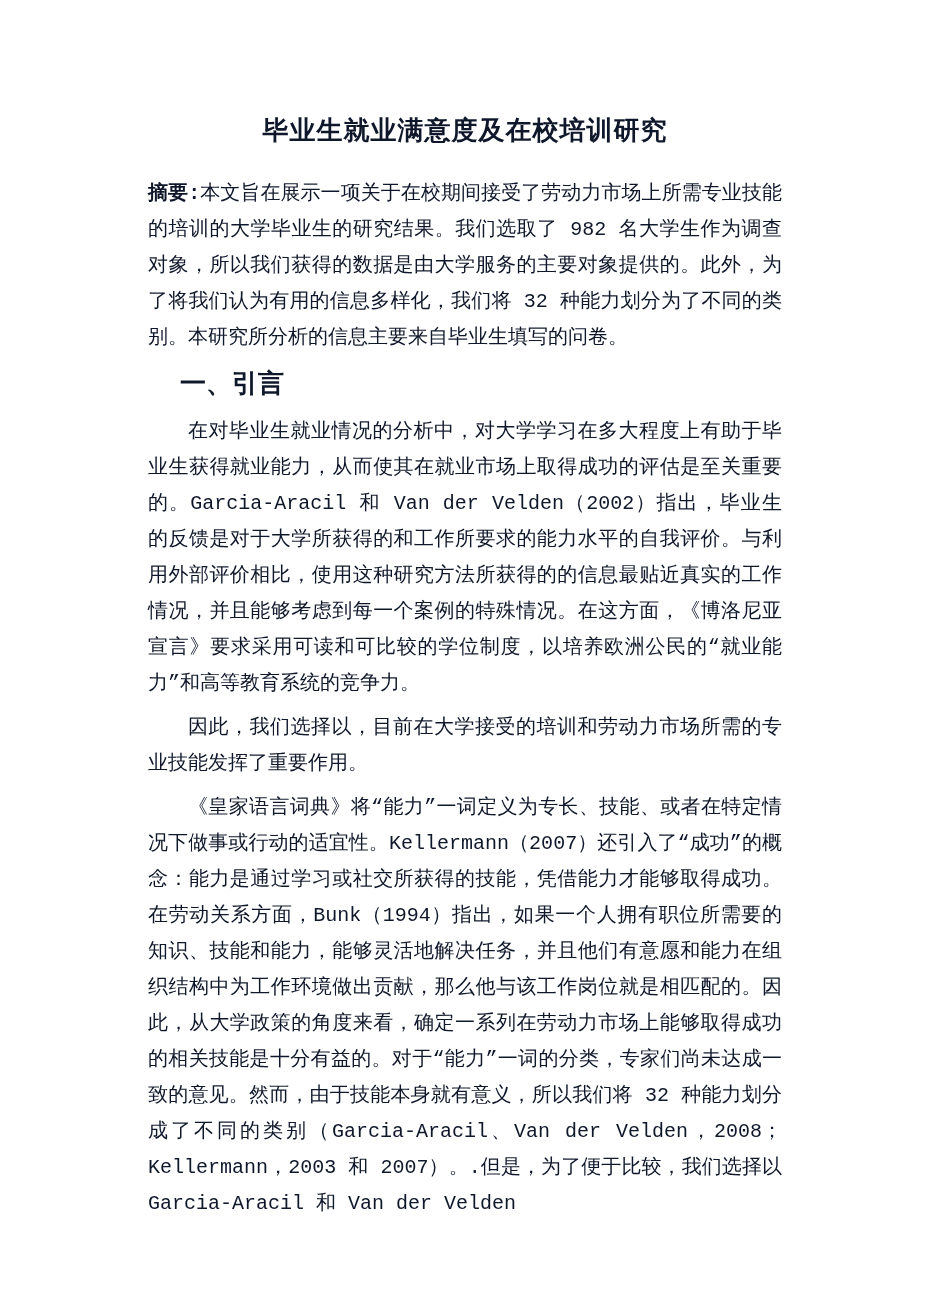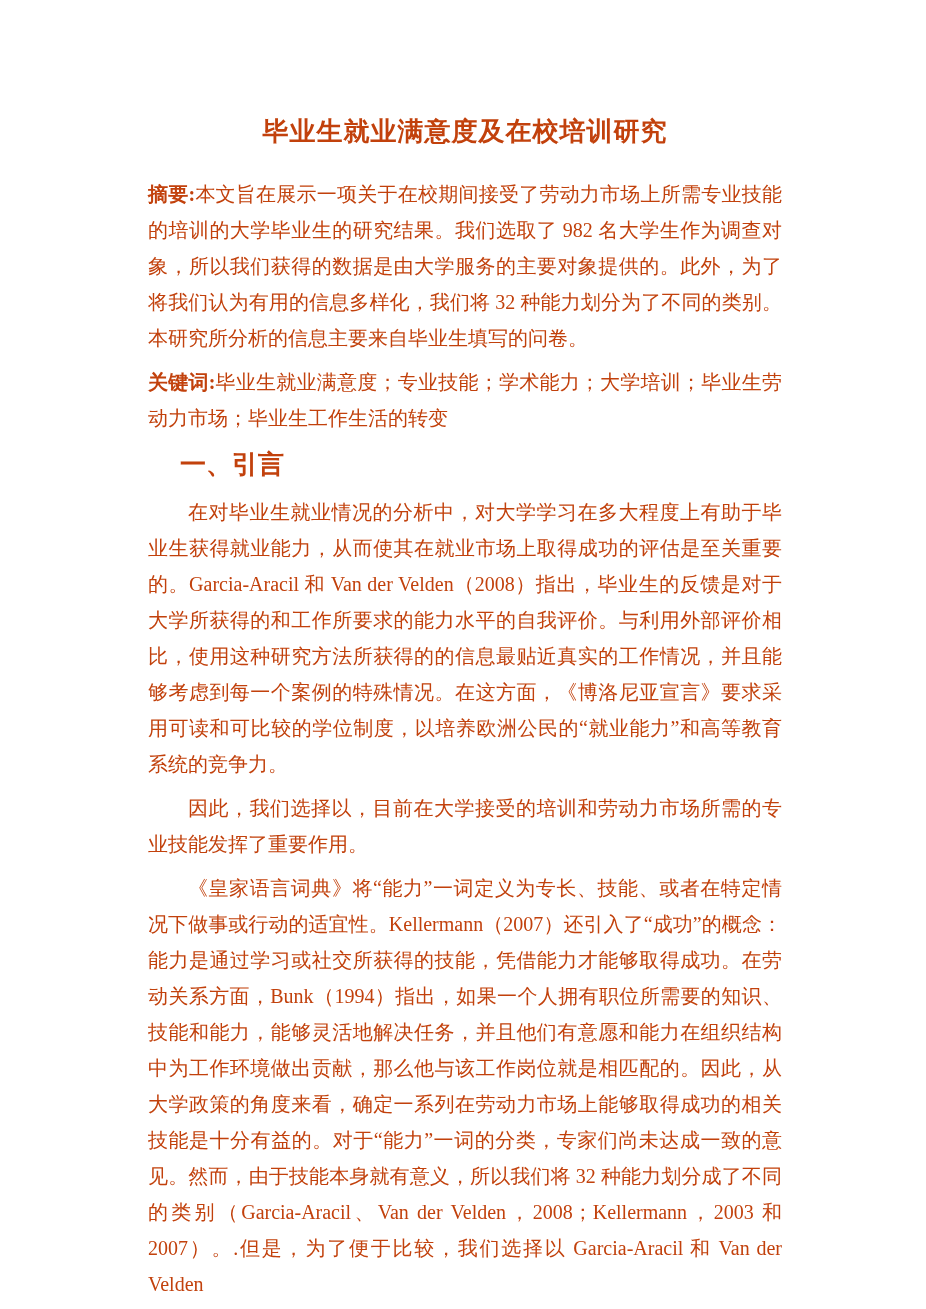"毕业生就业满意度及在校培训研究" .page { color: #c2410c -> #0f172a; font-family: Liberation Serif, serif -> Liberation Mono, monospace }
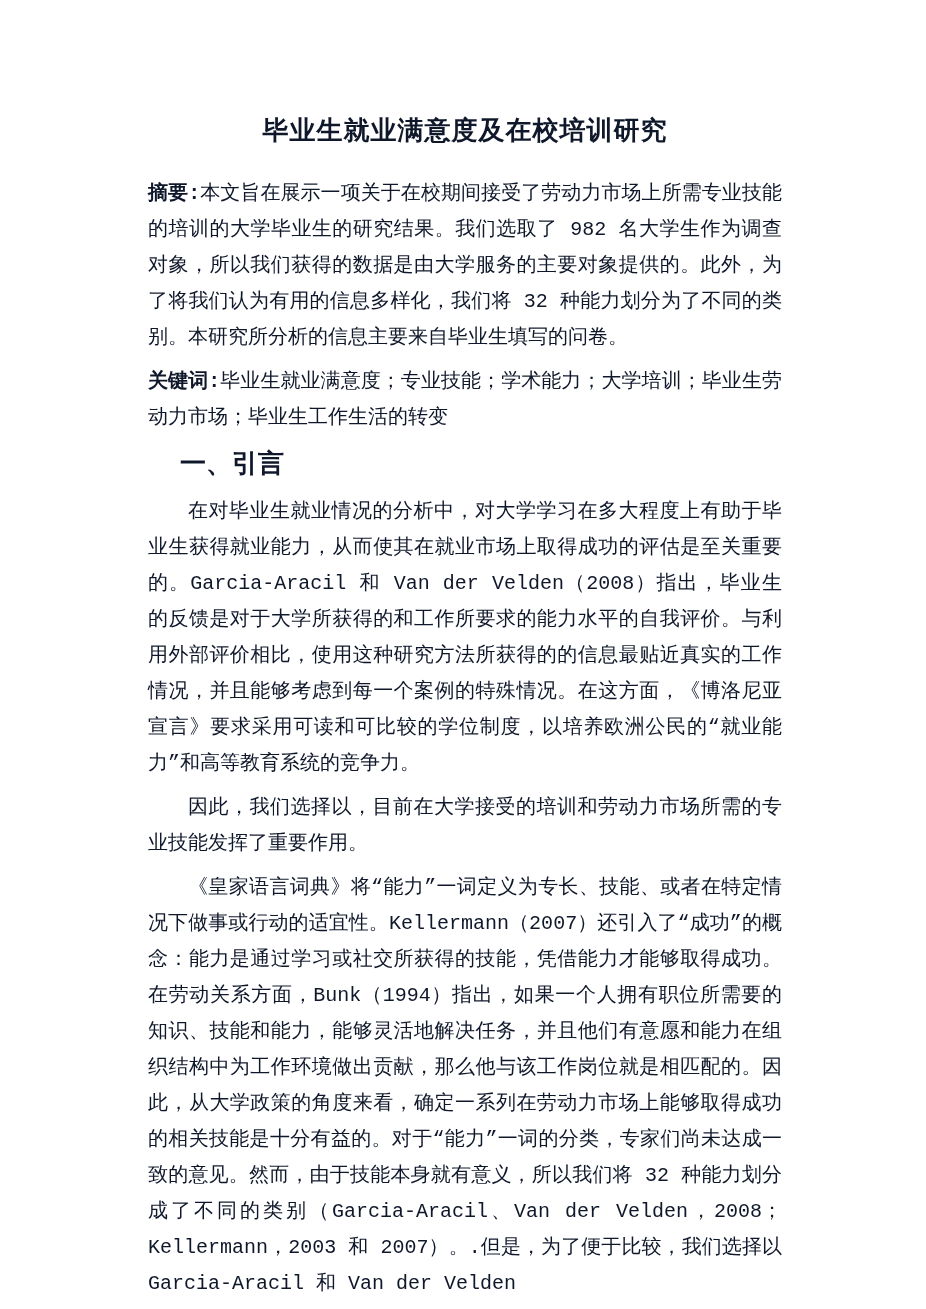"关键词:毕业生就业满意度；专业技能；学术能力；大学培训；毕业生劳动力市场；毕业生" p.para { html: <p><span>关键词:</span><span>毕业生就业满意度；专业技能；学术能力；大学培训；毕业生劳动力市场；毕业生工作生活的转变</span></p> -> none }
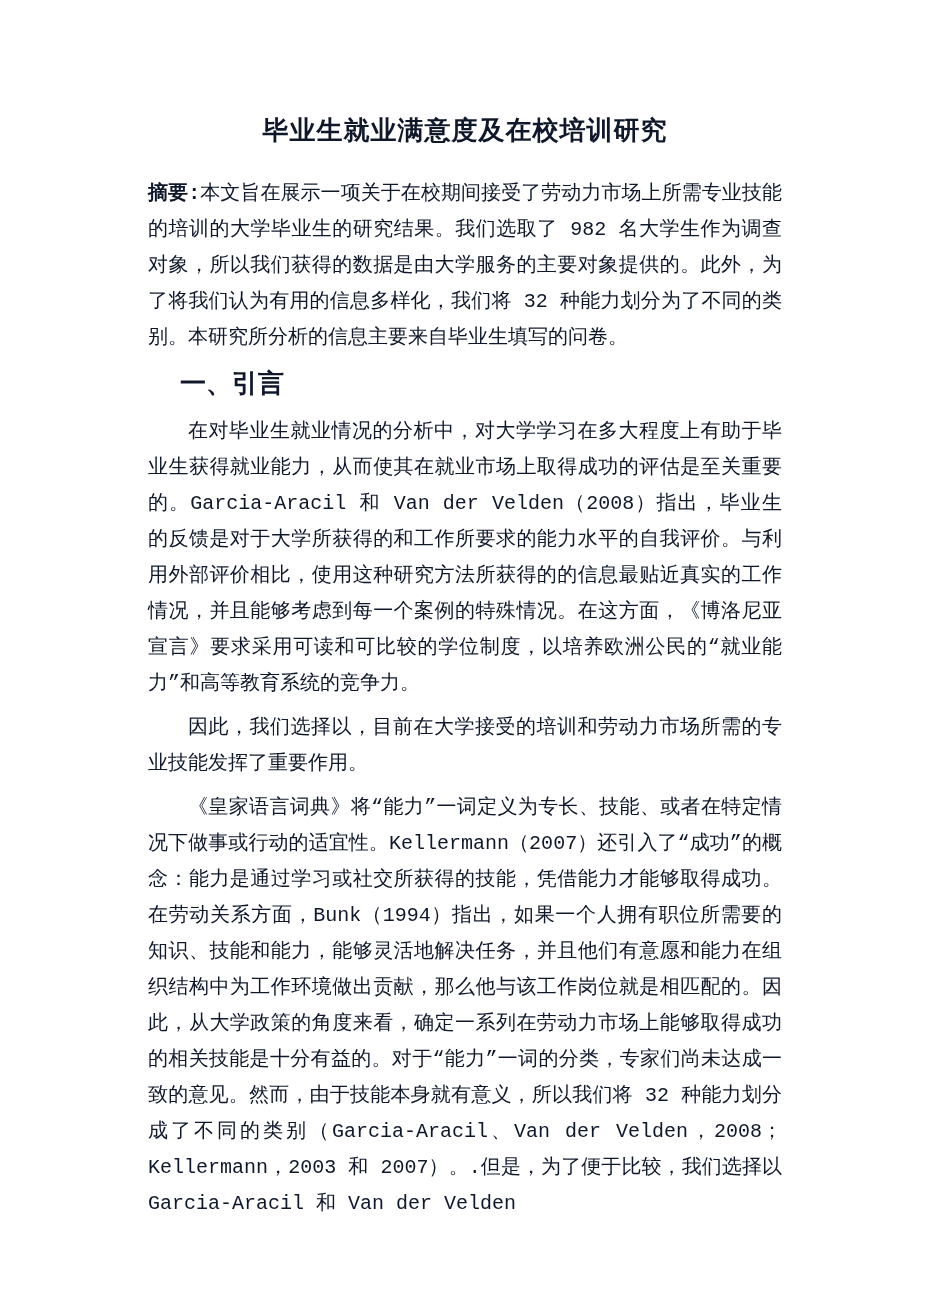"在对毕业生就业情况的分析中，对大学学习在多大程度上有助于毕业生获得就业能力，从而" p.para { text: 2008 -> 2002 }
